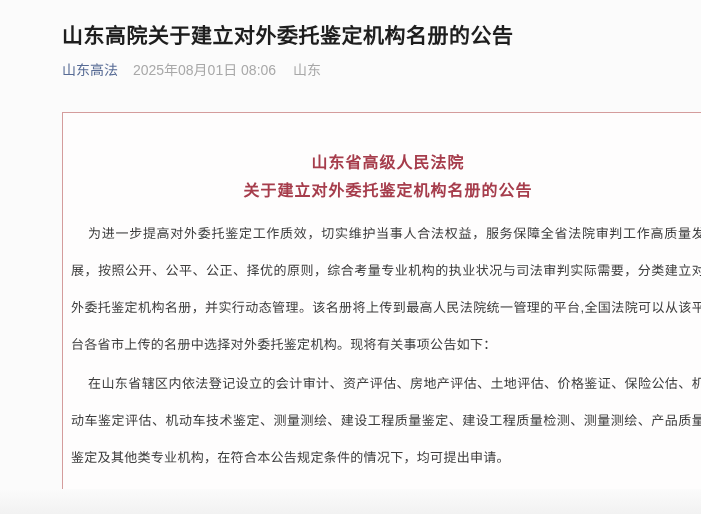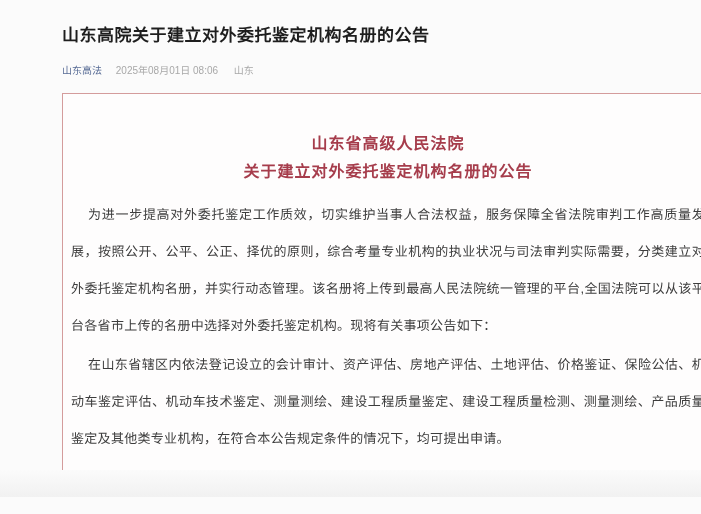"山东高院关于建立对外委托鉴定机构名册的公告" .article-title { font-size: 17px -> 21px }
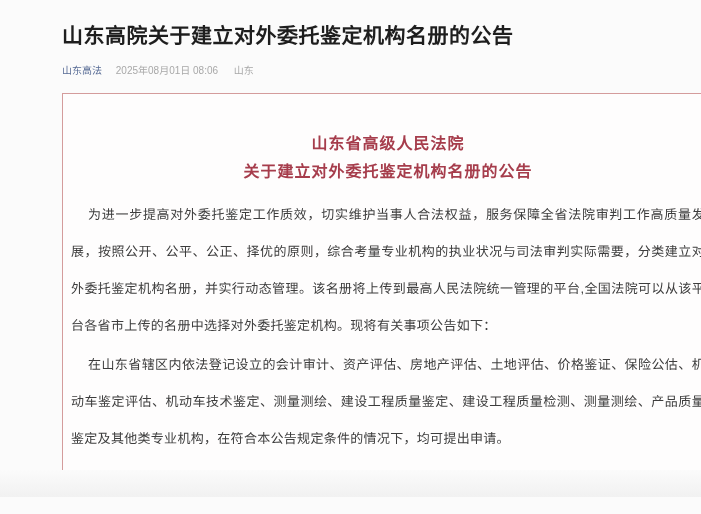"山东高法 2025年08月01日 08:06 山东" .byline { font-size: 10px -> 14px; margin: 0 0 14px 0 -> 0 0 33px 0 }
